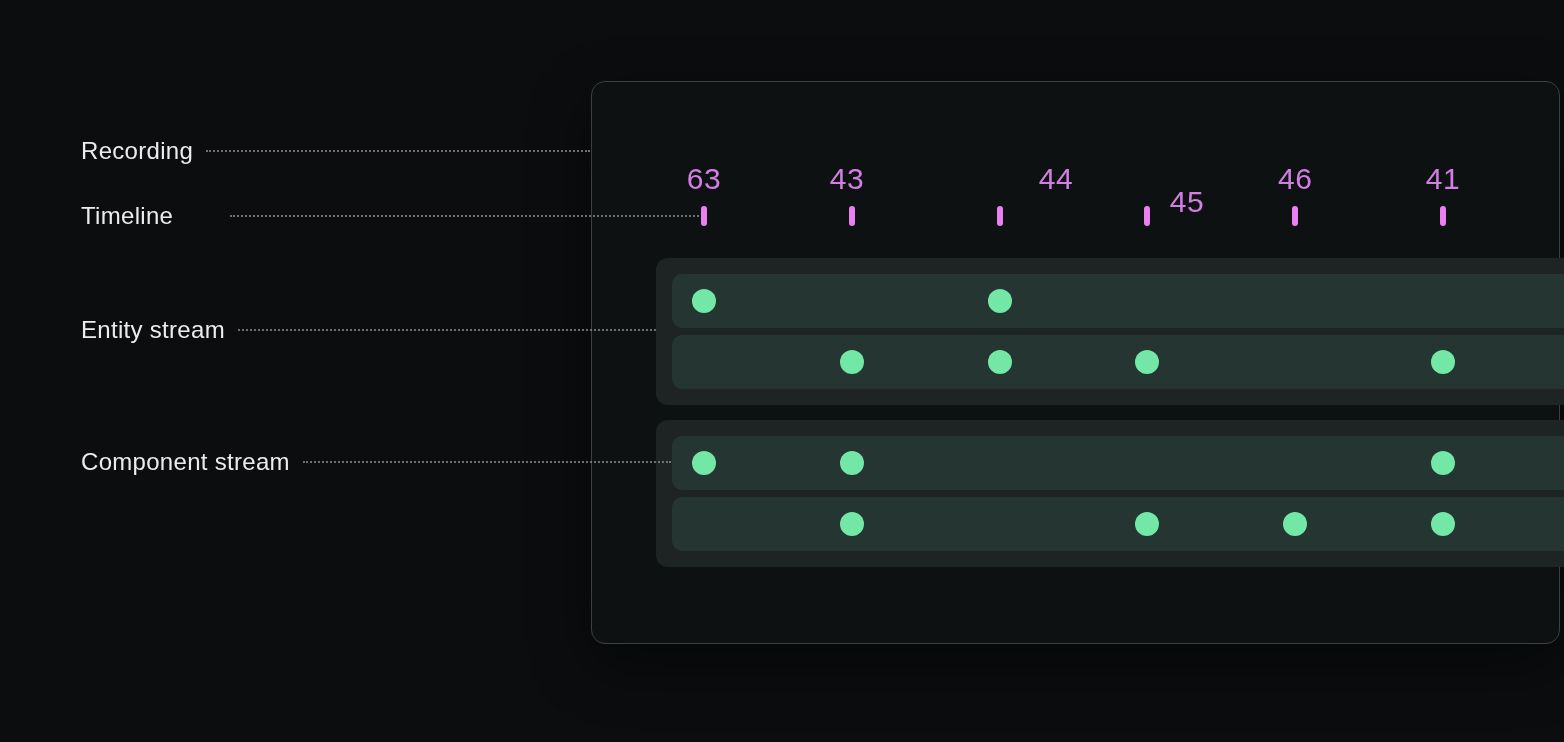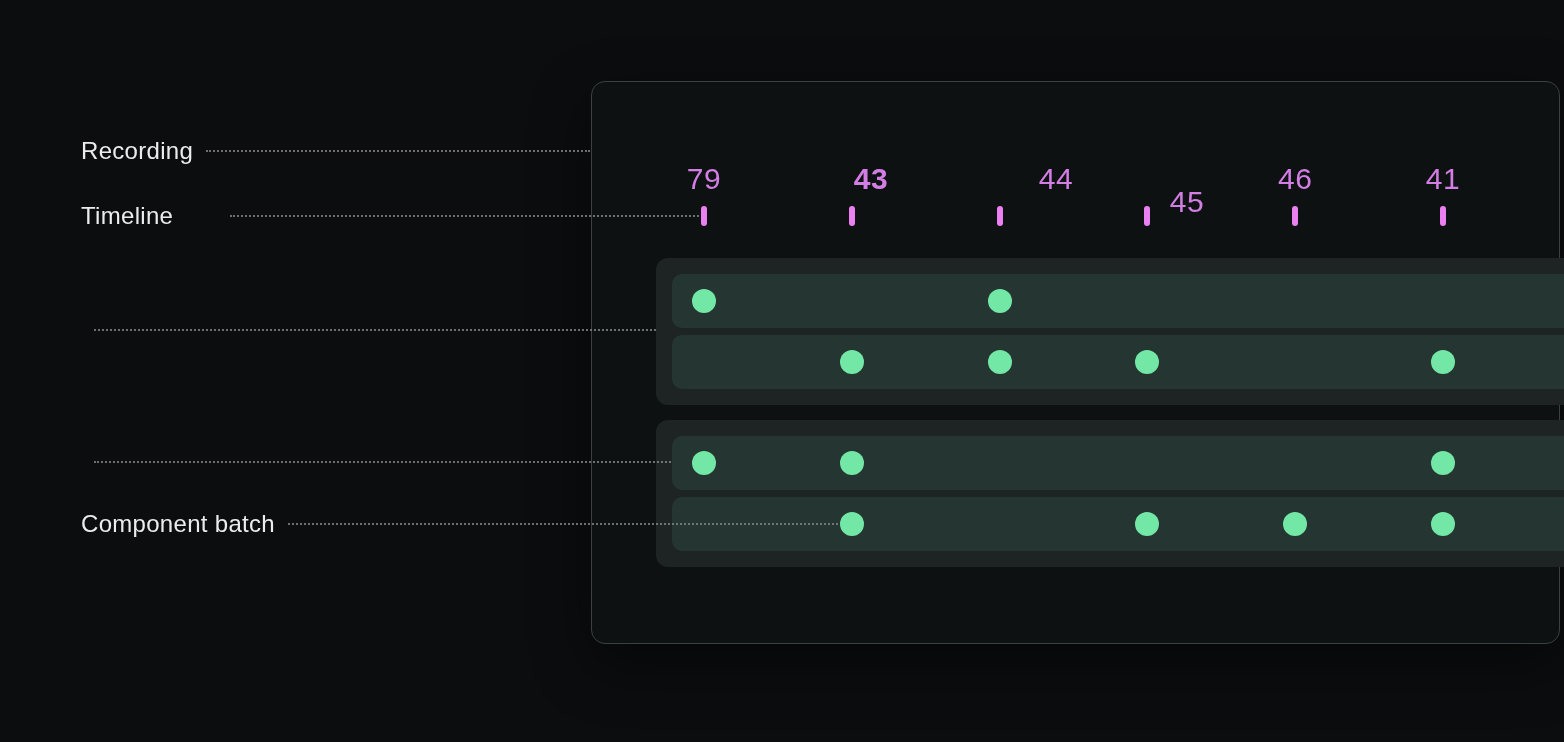"79" div.tick-label { text: 79 -> 63 }
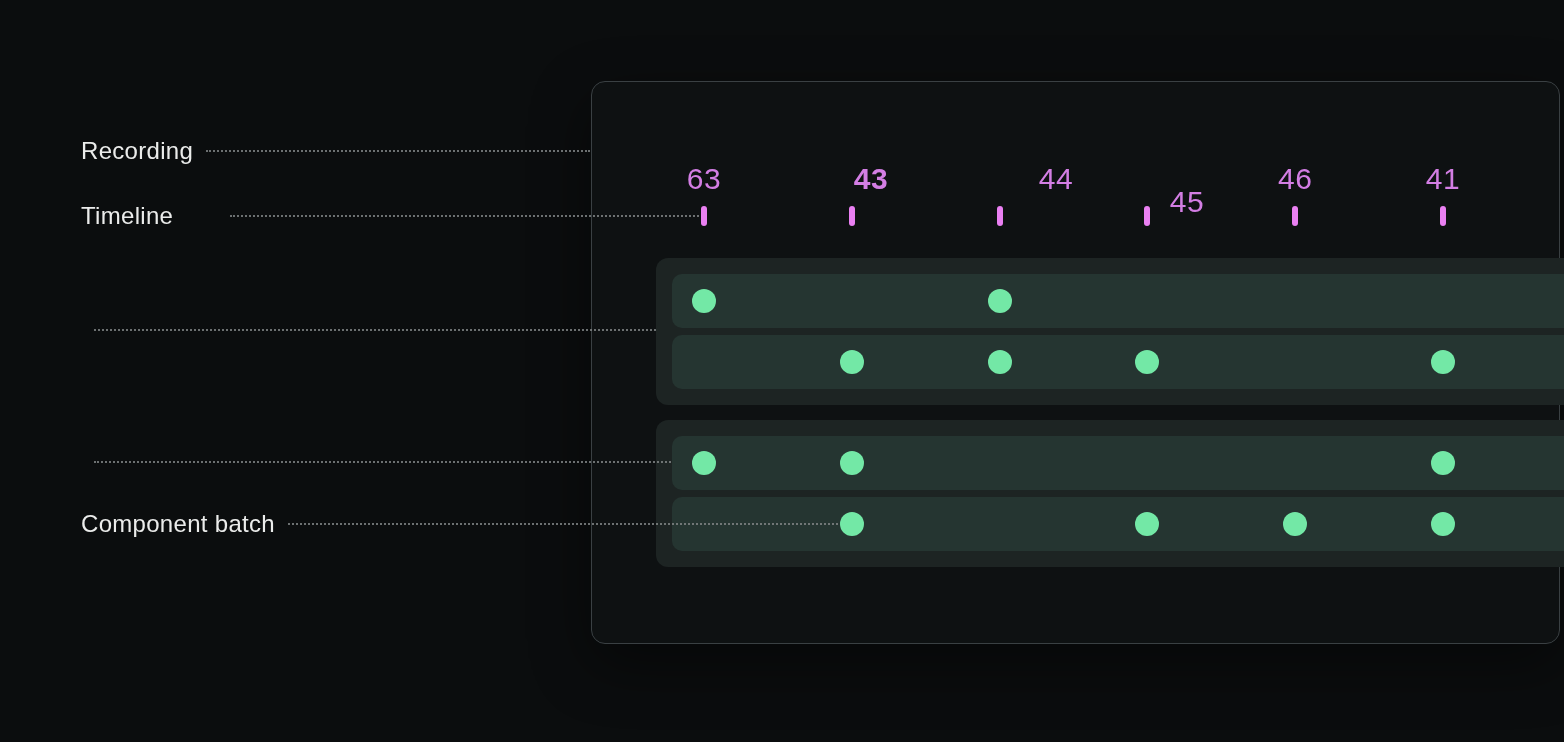"43" div.tick-label { font-weight: bold -> none; left: 871px -> 847px }
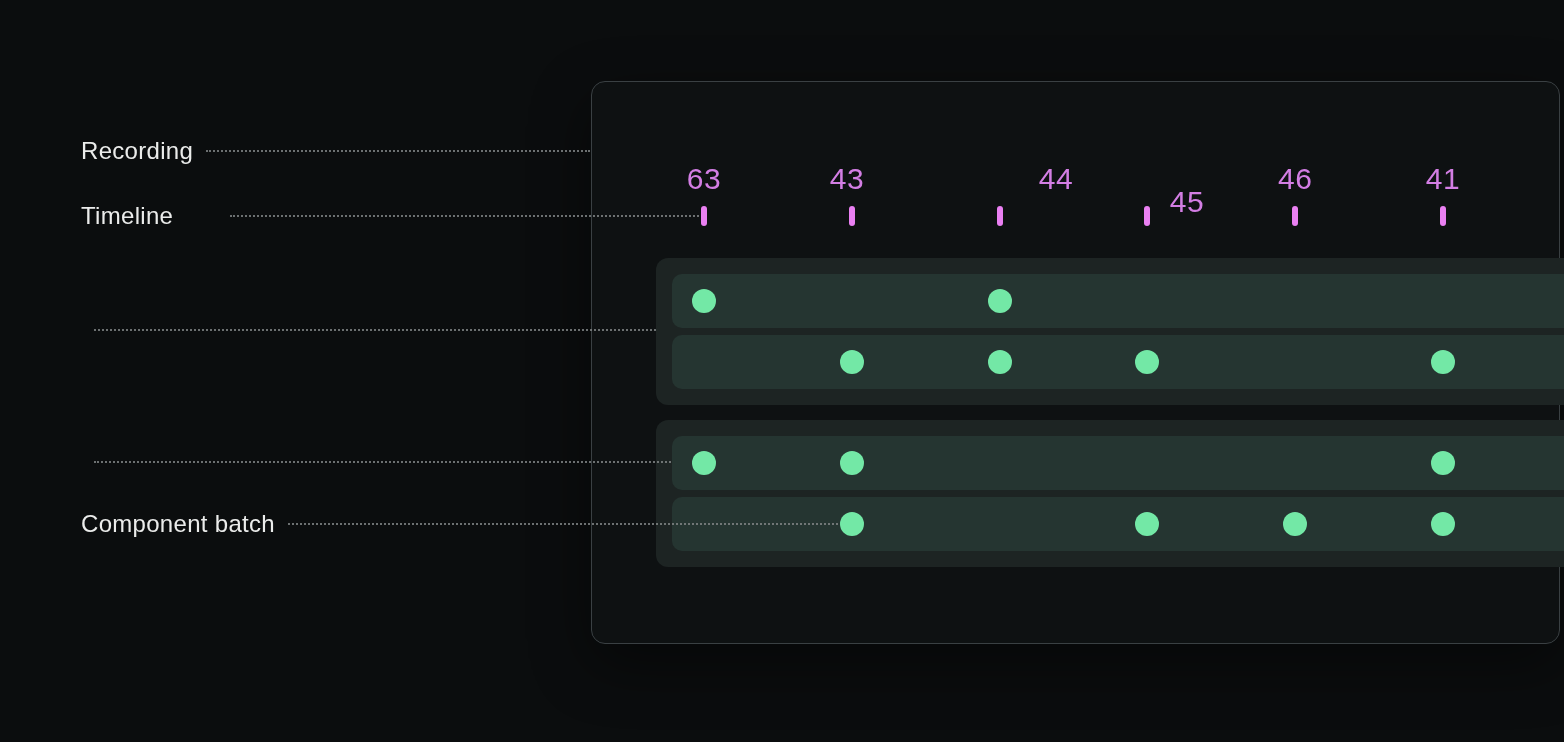"Entity stream" span.label { html: none -> <span>Entity stream</span> }
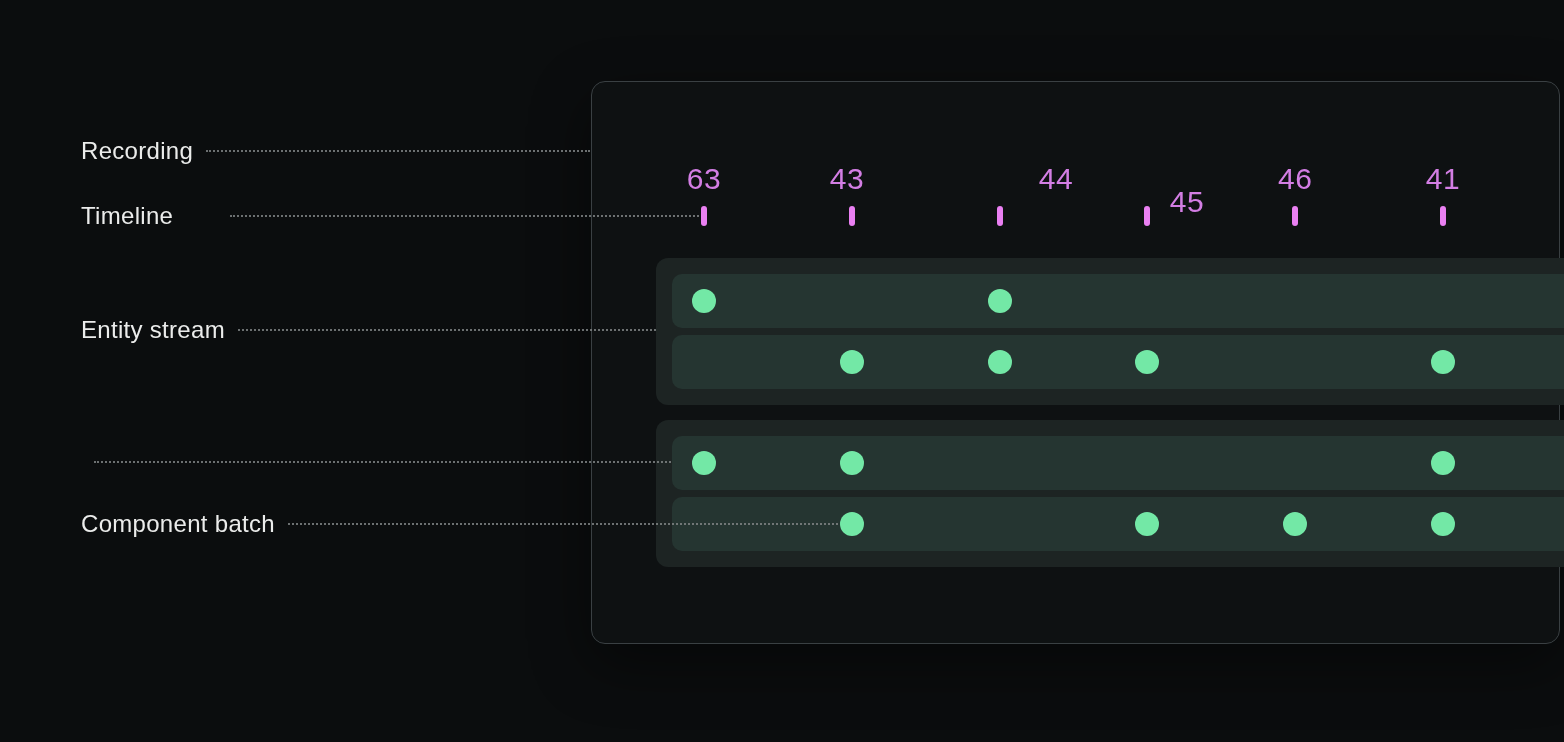"Component stream" span.label { html: none -> <span>Component stream</span> }
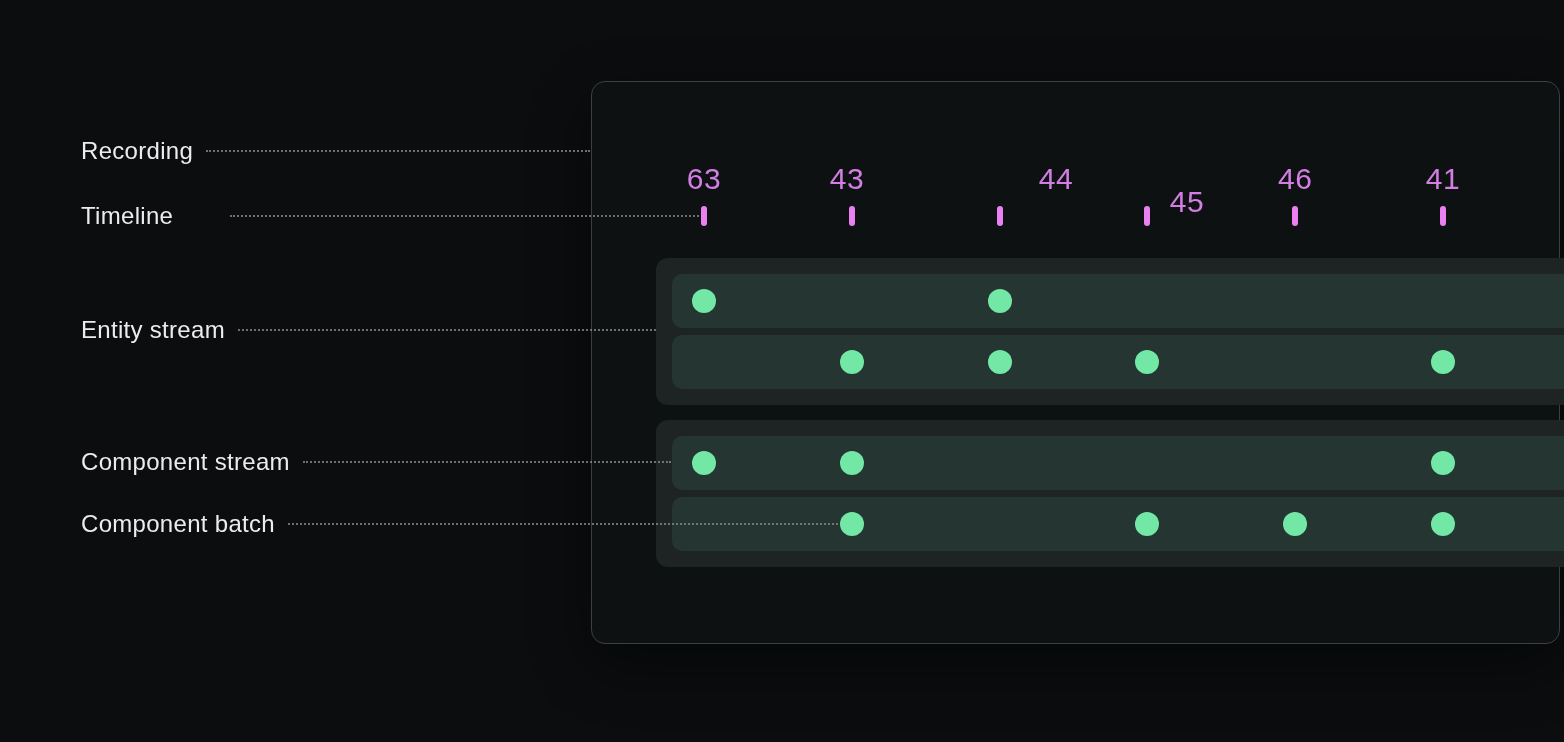"Component batch" div.annotation { html: <div> <span>Component batch</span> <span></span> </div> -> none }
